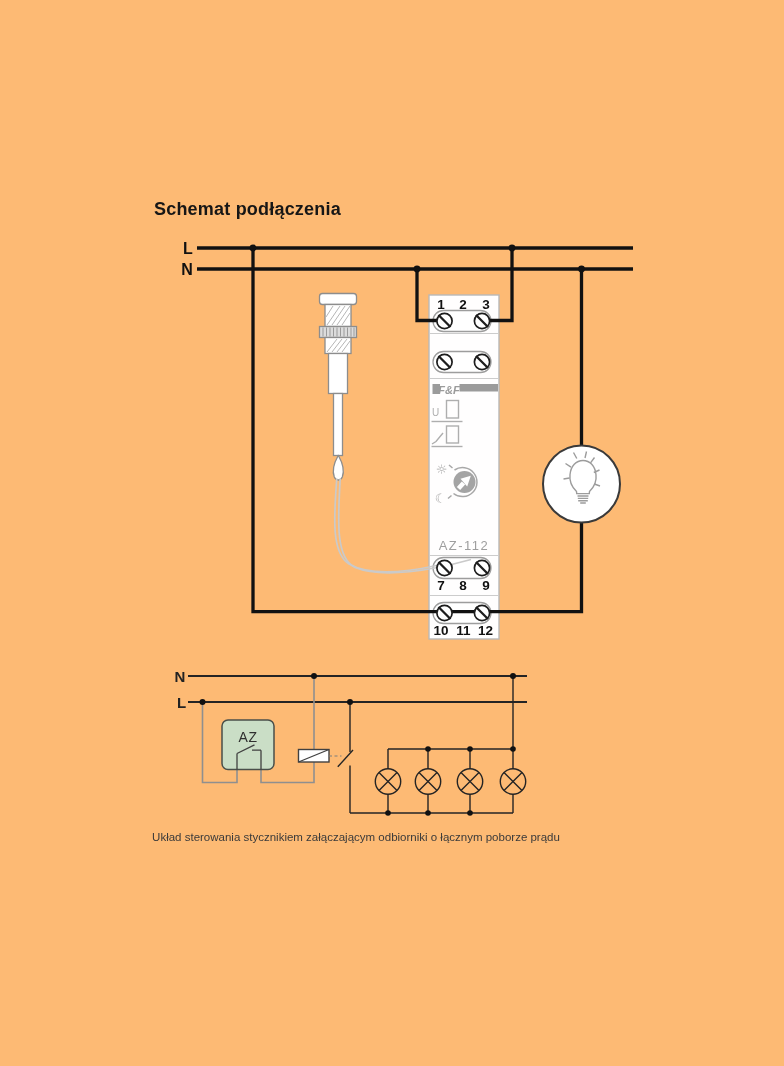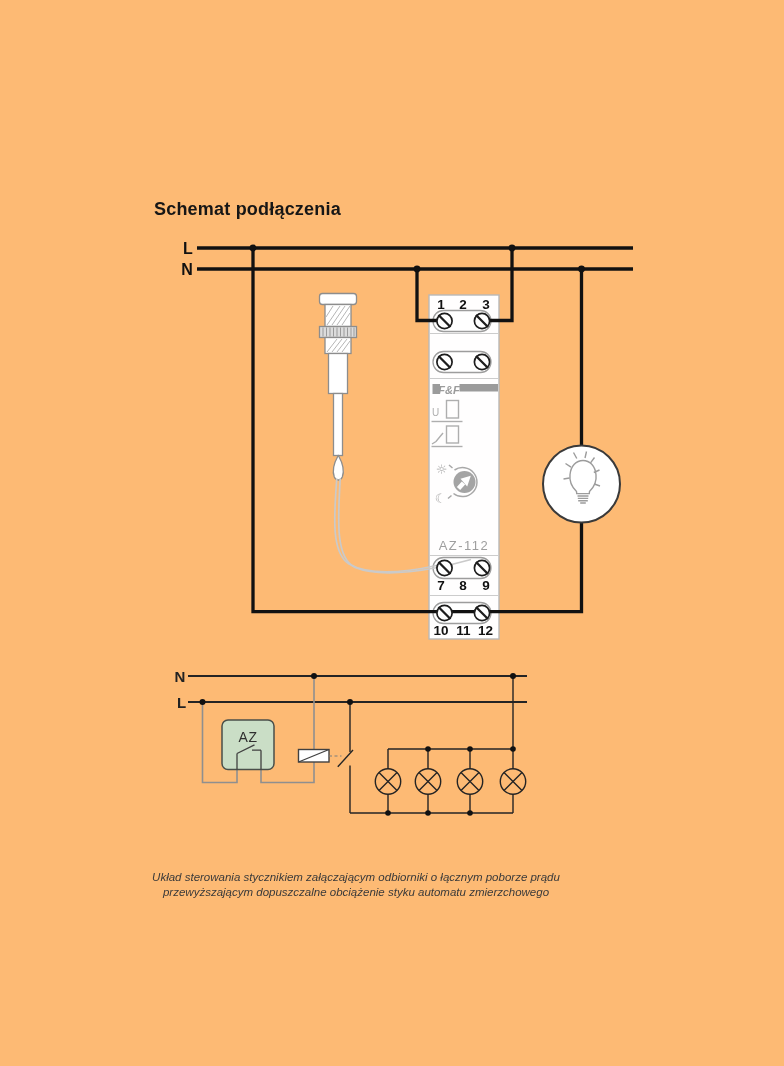"Układ sterowania stycznikiem" .caption { font-style: italic -> none; margin-top: 40px -> none }
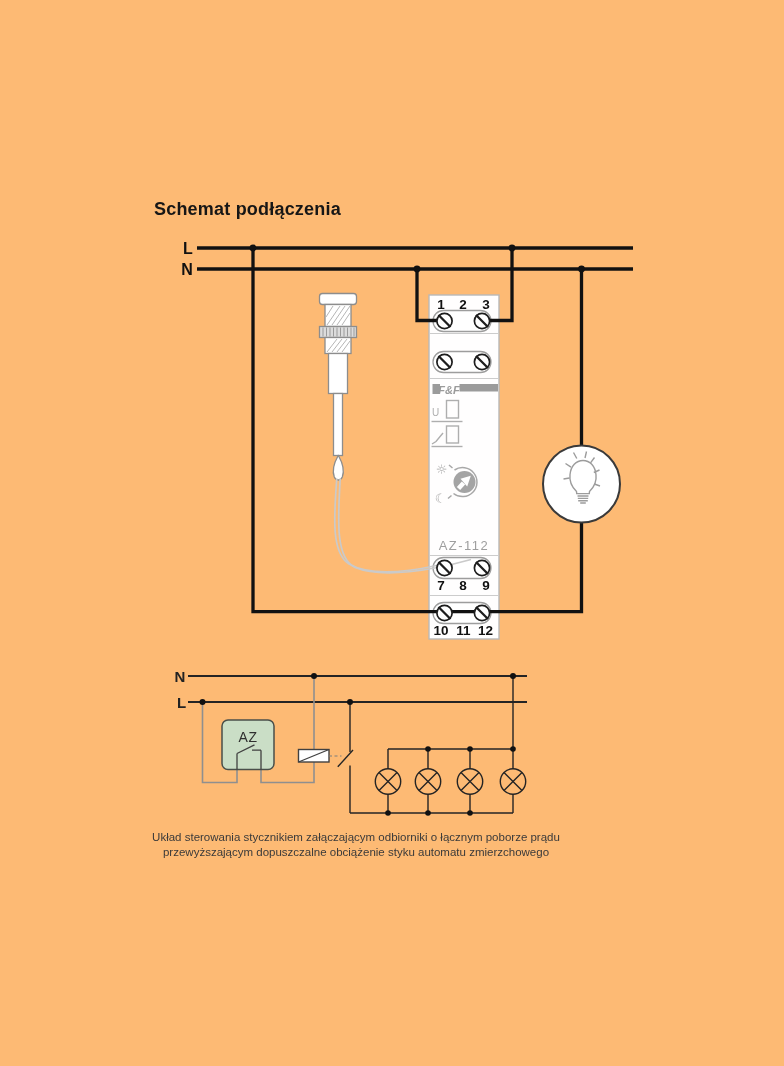"przewyższającym dopuszczalne obciążenie" div { html: <div>przewyższającym dopuszczalne obciążenie styku automatu zmierzchowego</div> -> none }
